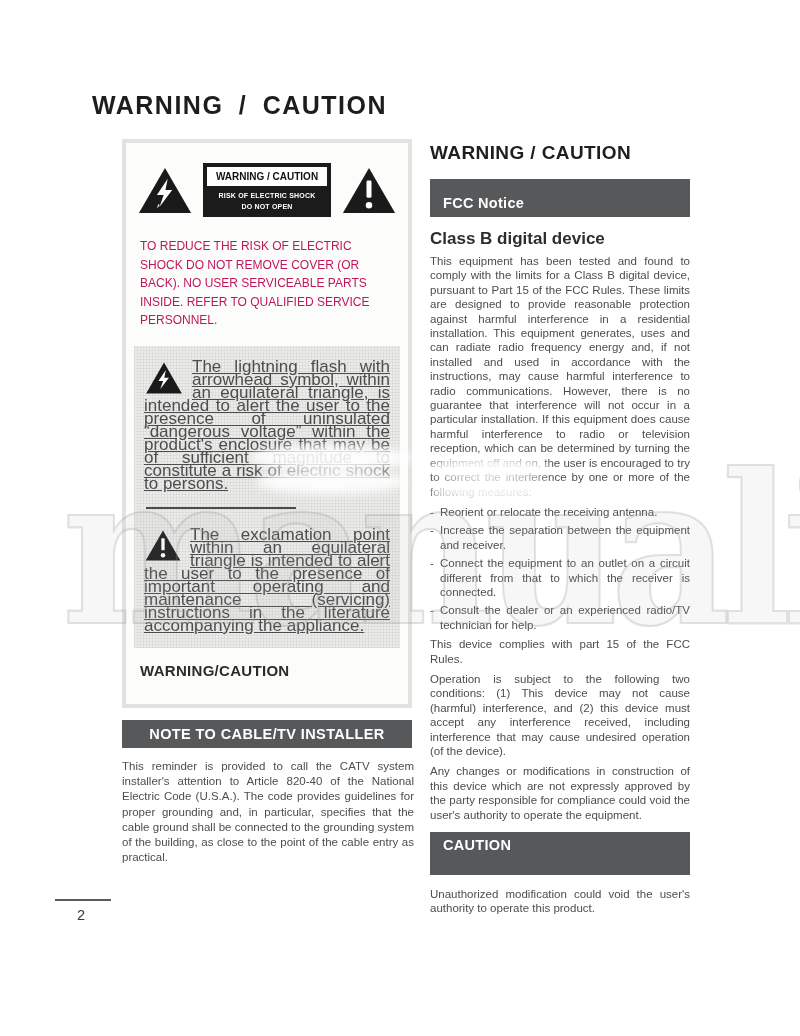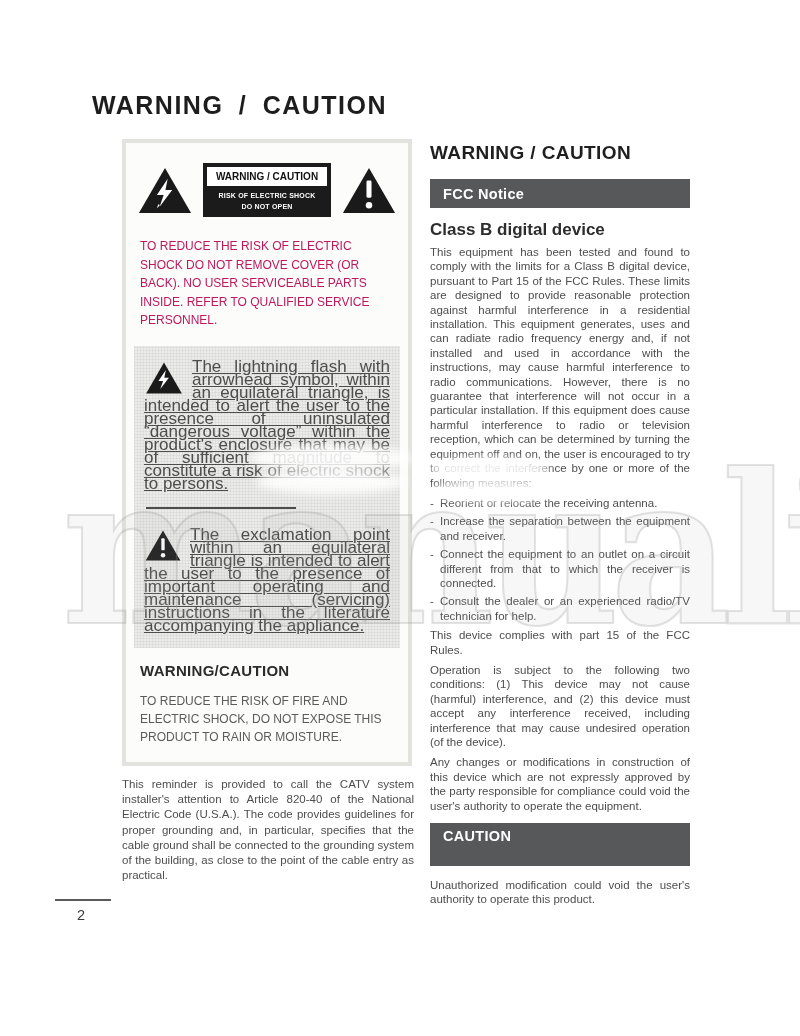"FCC Notice" .banner.fcc { padding: 7px 0 6px 13px -> 16px 0 6px 13px }
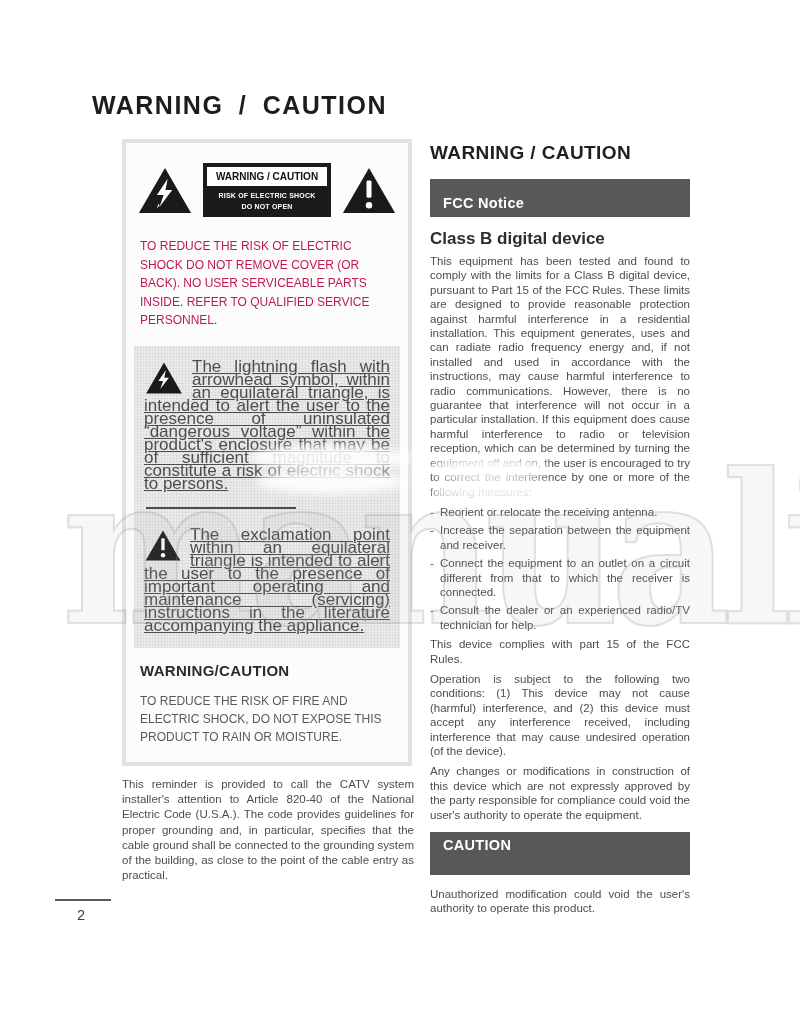"TO REDUCE THE RISK OF FIRE" p.fire-text { html: <p>TO REDUCE THE RISK OF FIRE AND ELECTRIC SHOCK, DO NOT EXPOSE THIS PRODUCT TO RAIN OR MOISTURE.</p> -> none }
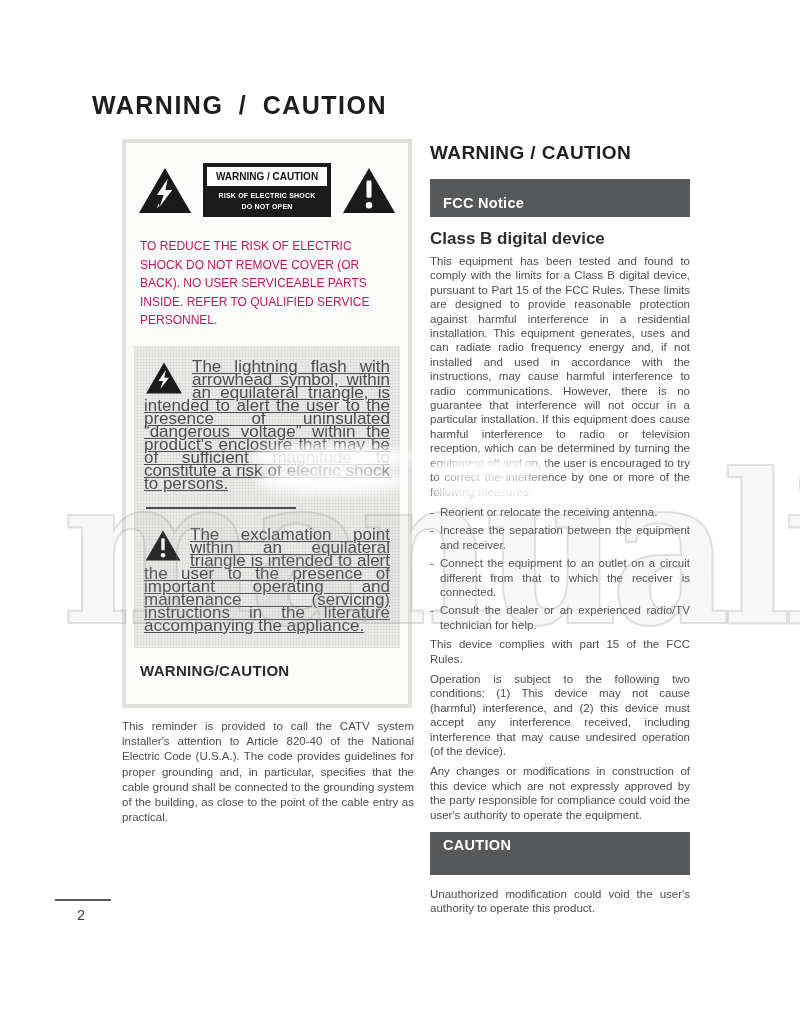"NOTE TO CABLE/TV INSTALLER" div.banner { html: none -> <div>NOTE TO CABLE/TV INSTALLER</div> }
